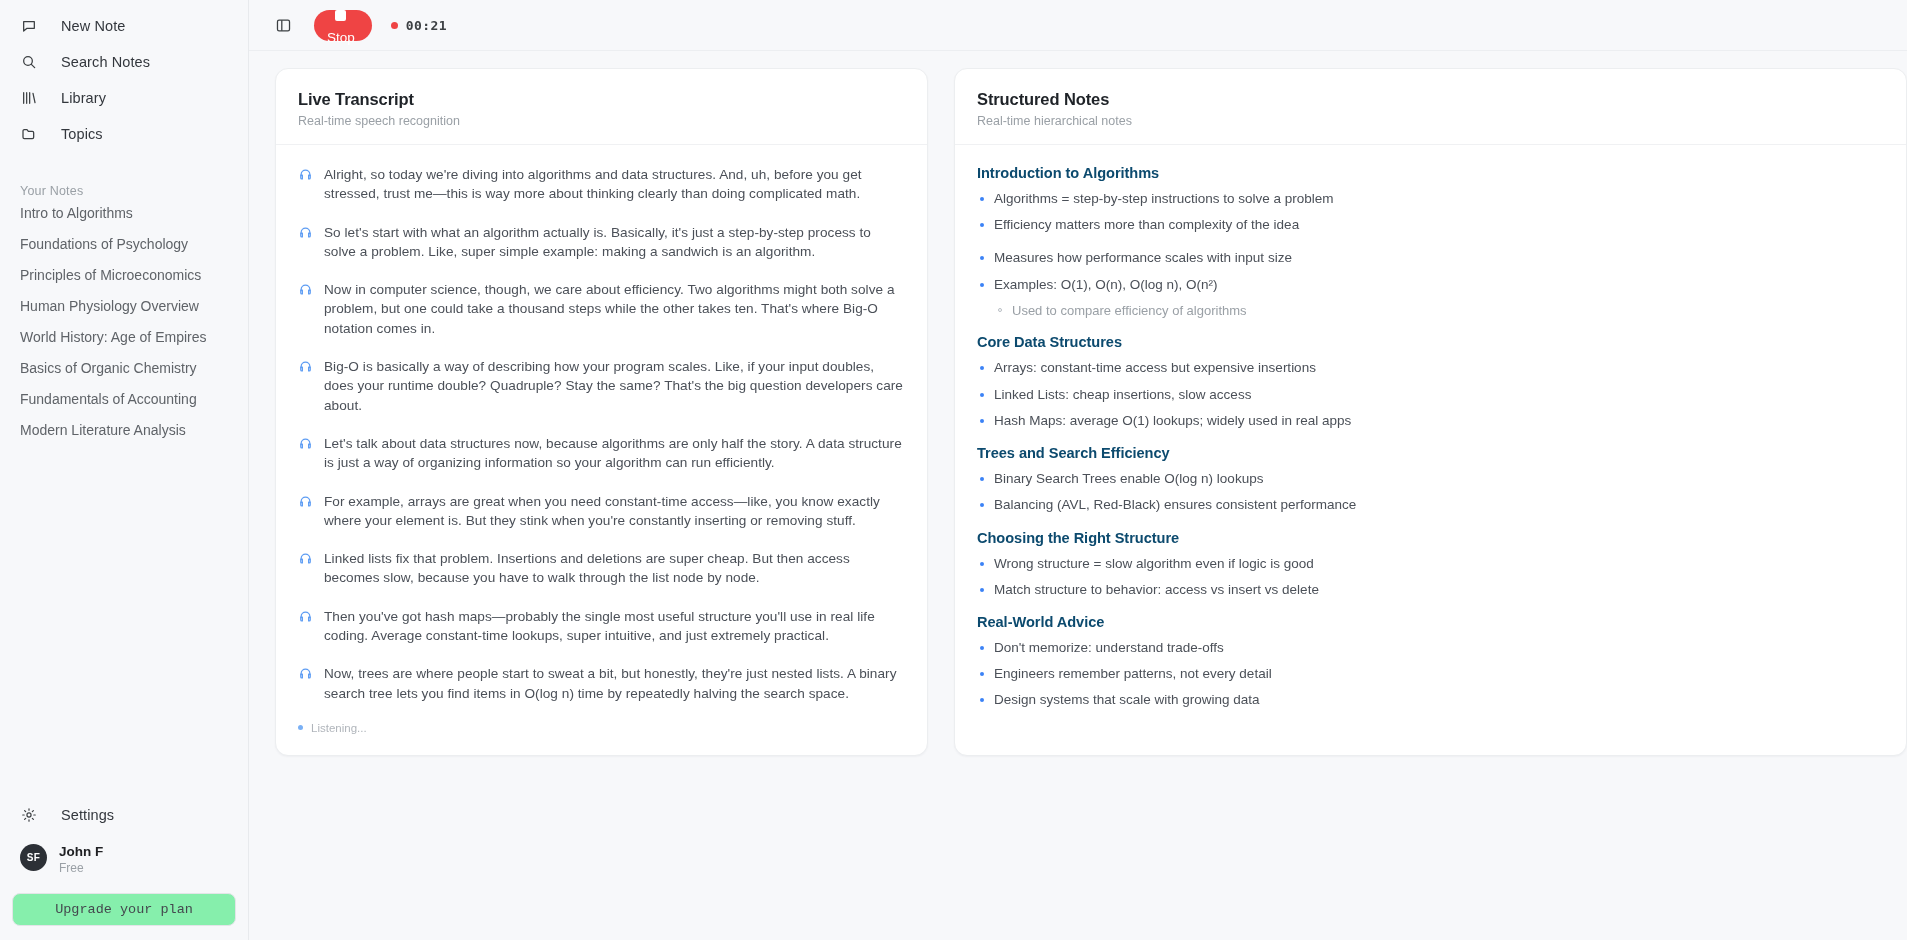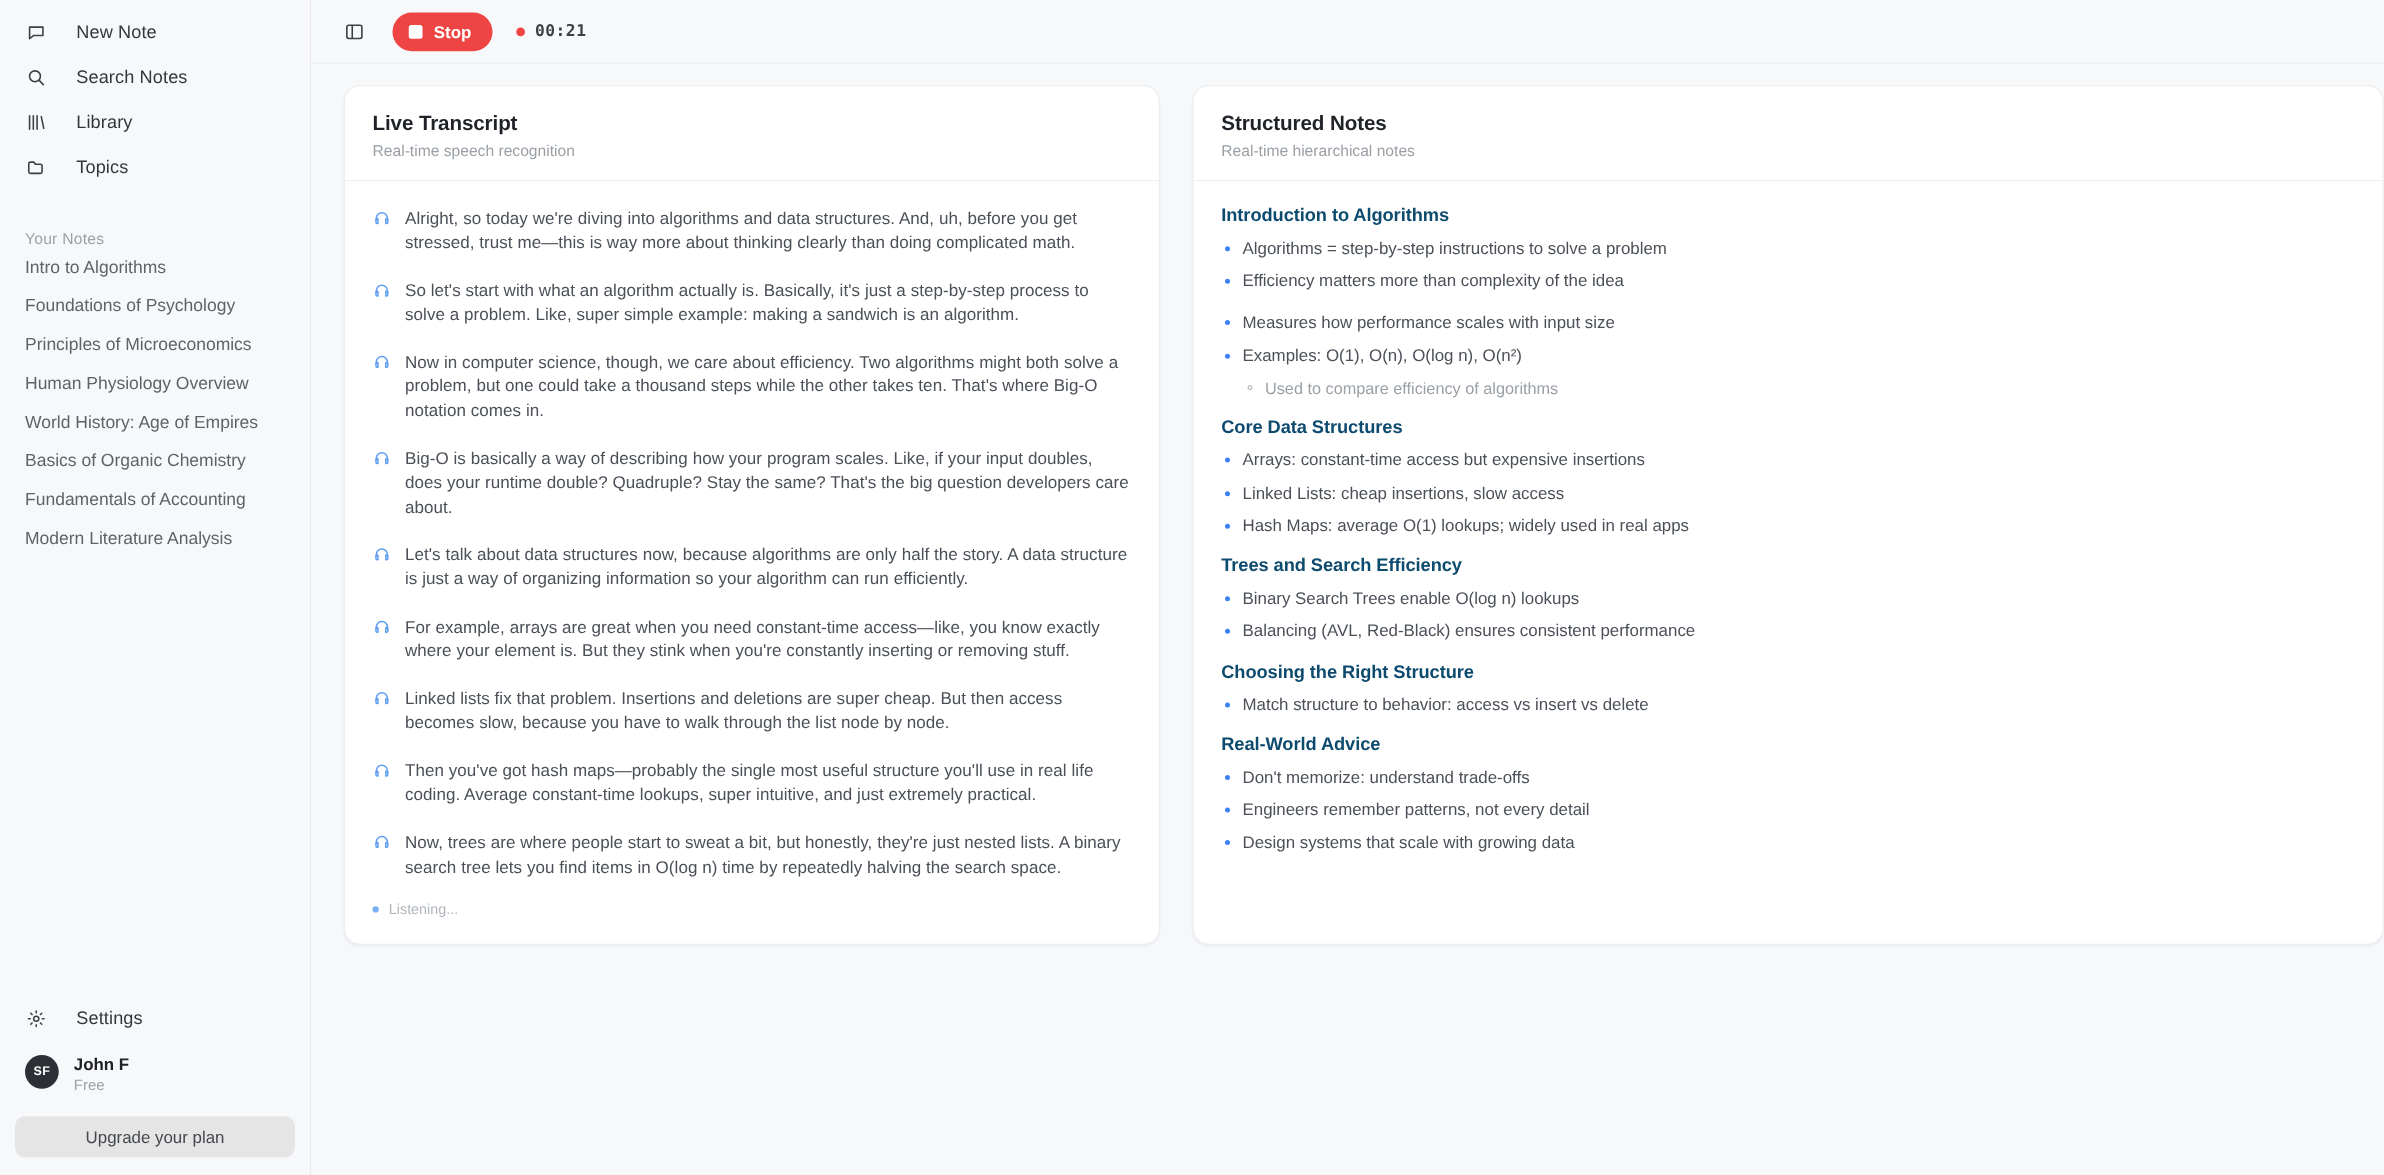"Stop" .stop-btn { flex-direction: none -> column; font-weight: 700 -> 400 }
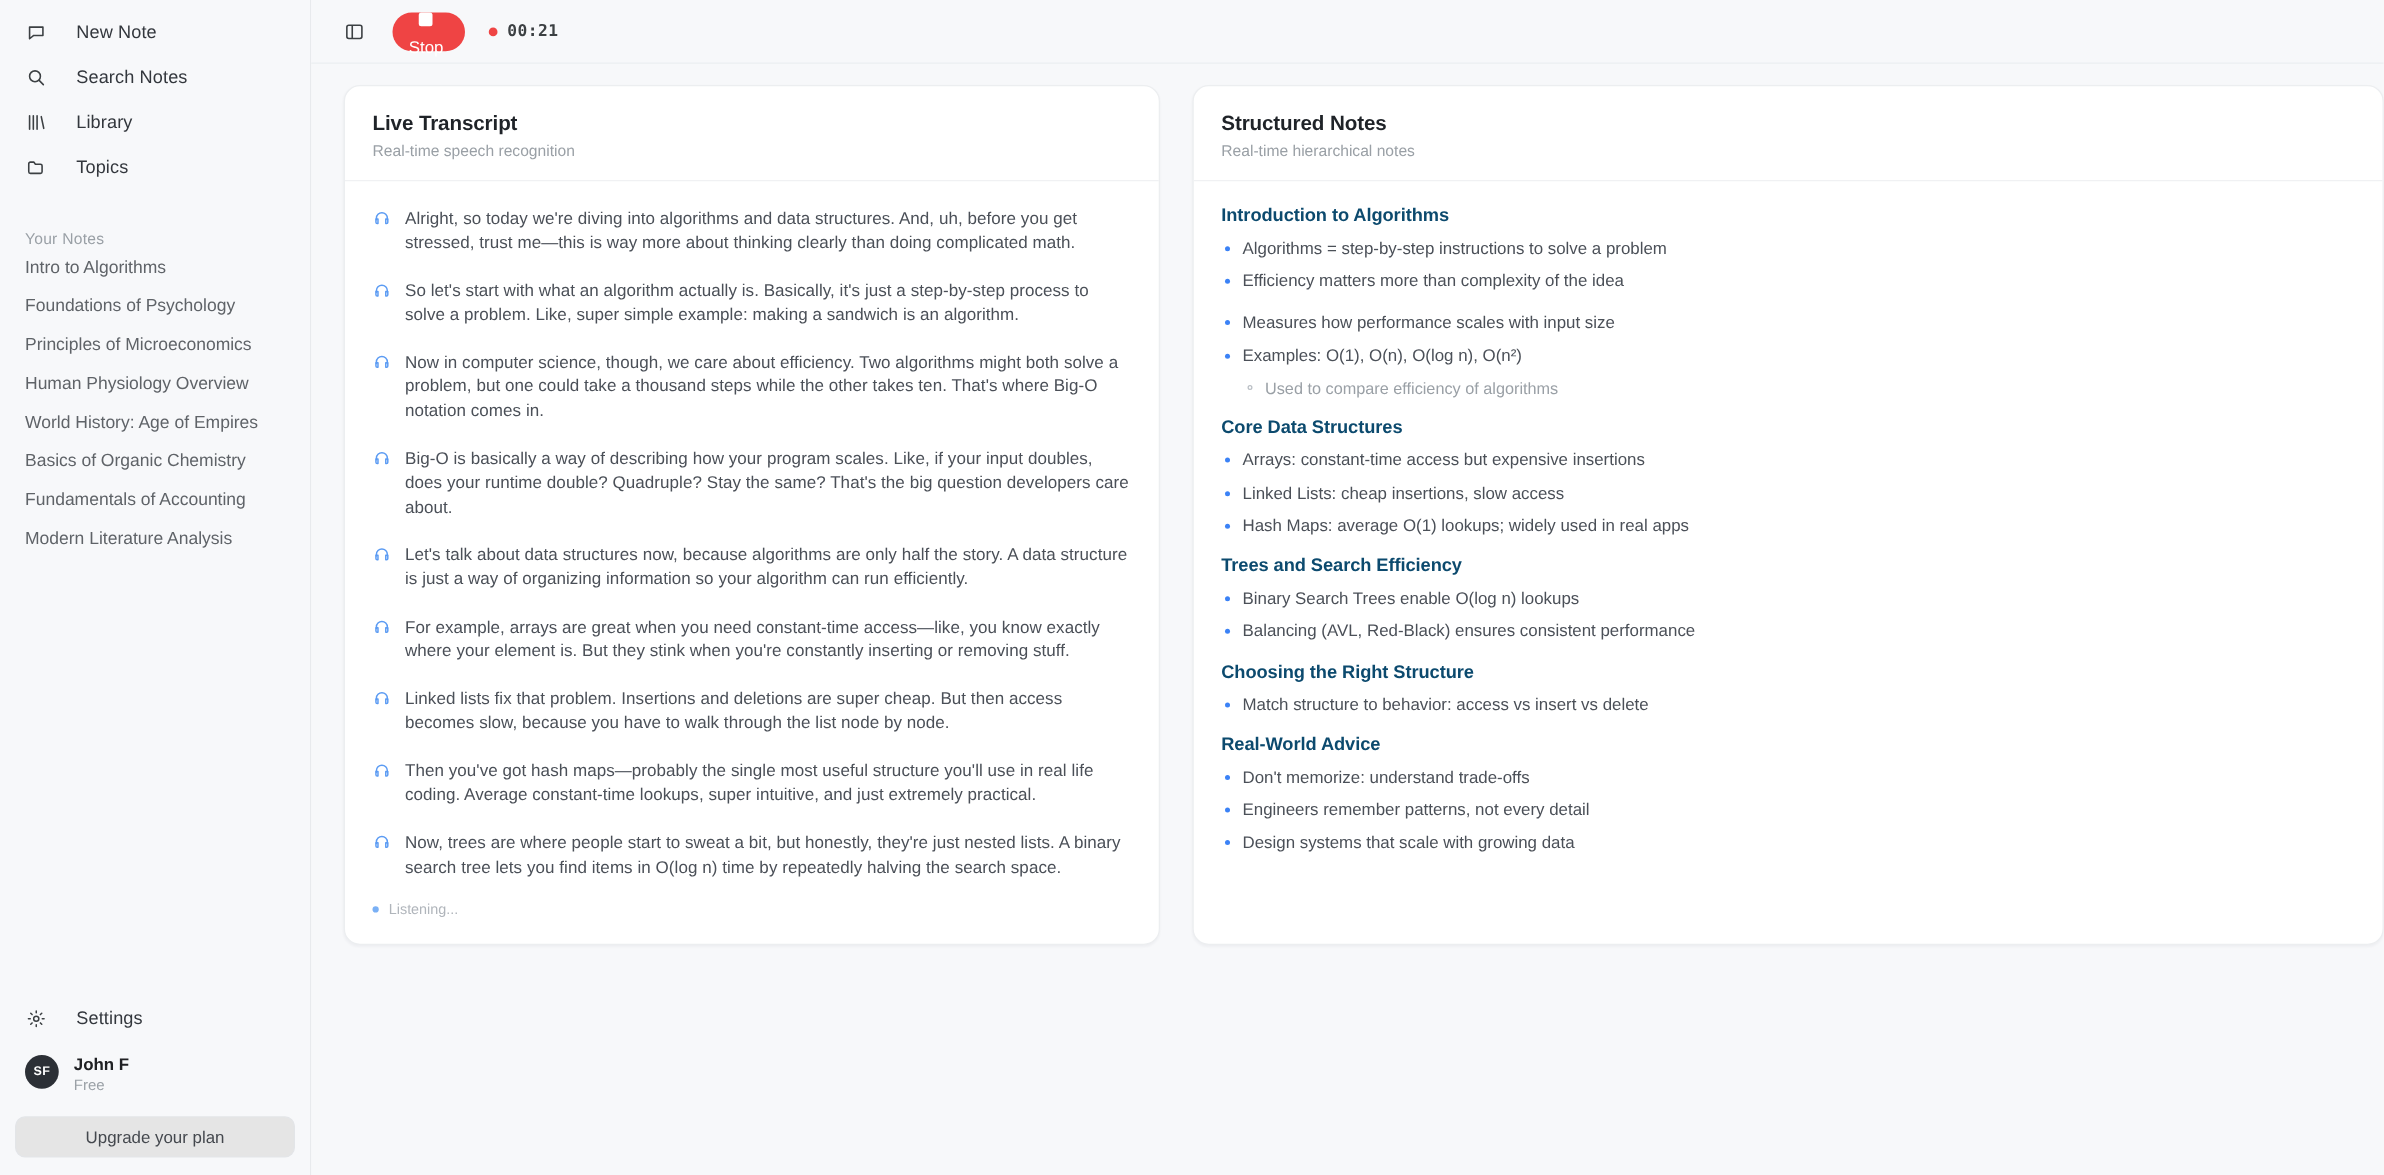"Wrong structure = slow algorithm" div.nbullet { html: none -> <div> <span></span> <span>Wrong structure = slow algorithm even if logic is good</span> </div> }
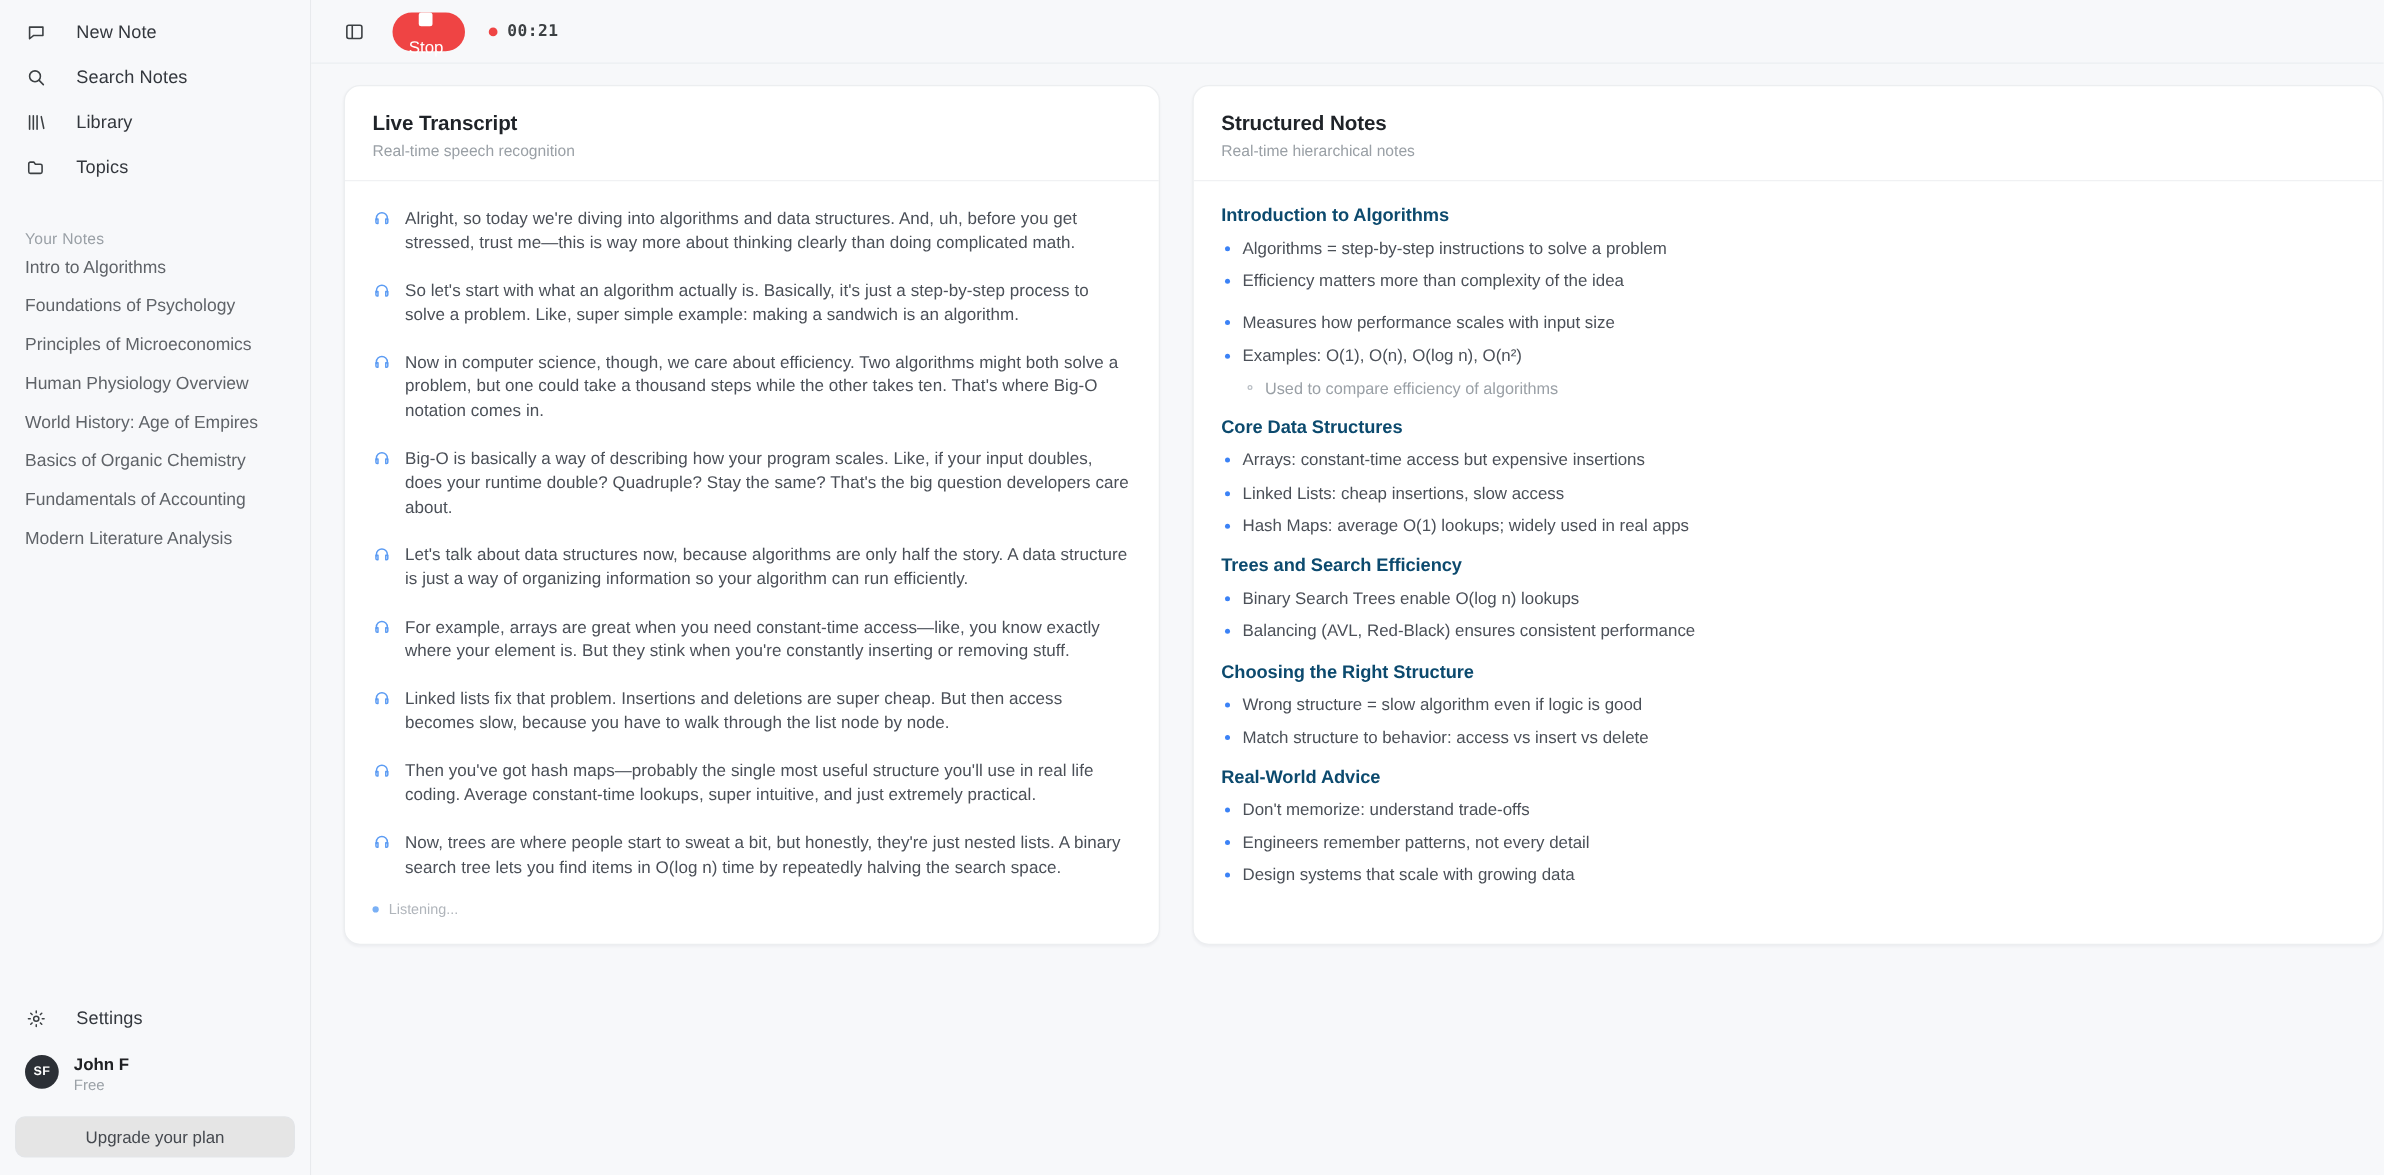"Upgrade your plan" .upgrade-btn { background: #e5e5e5 -> #86efac; font-family: Liberation Sans, sans-serif -> Liberation Mono, monospace }
